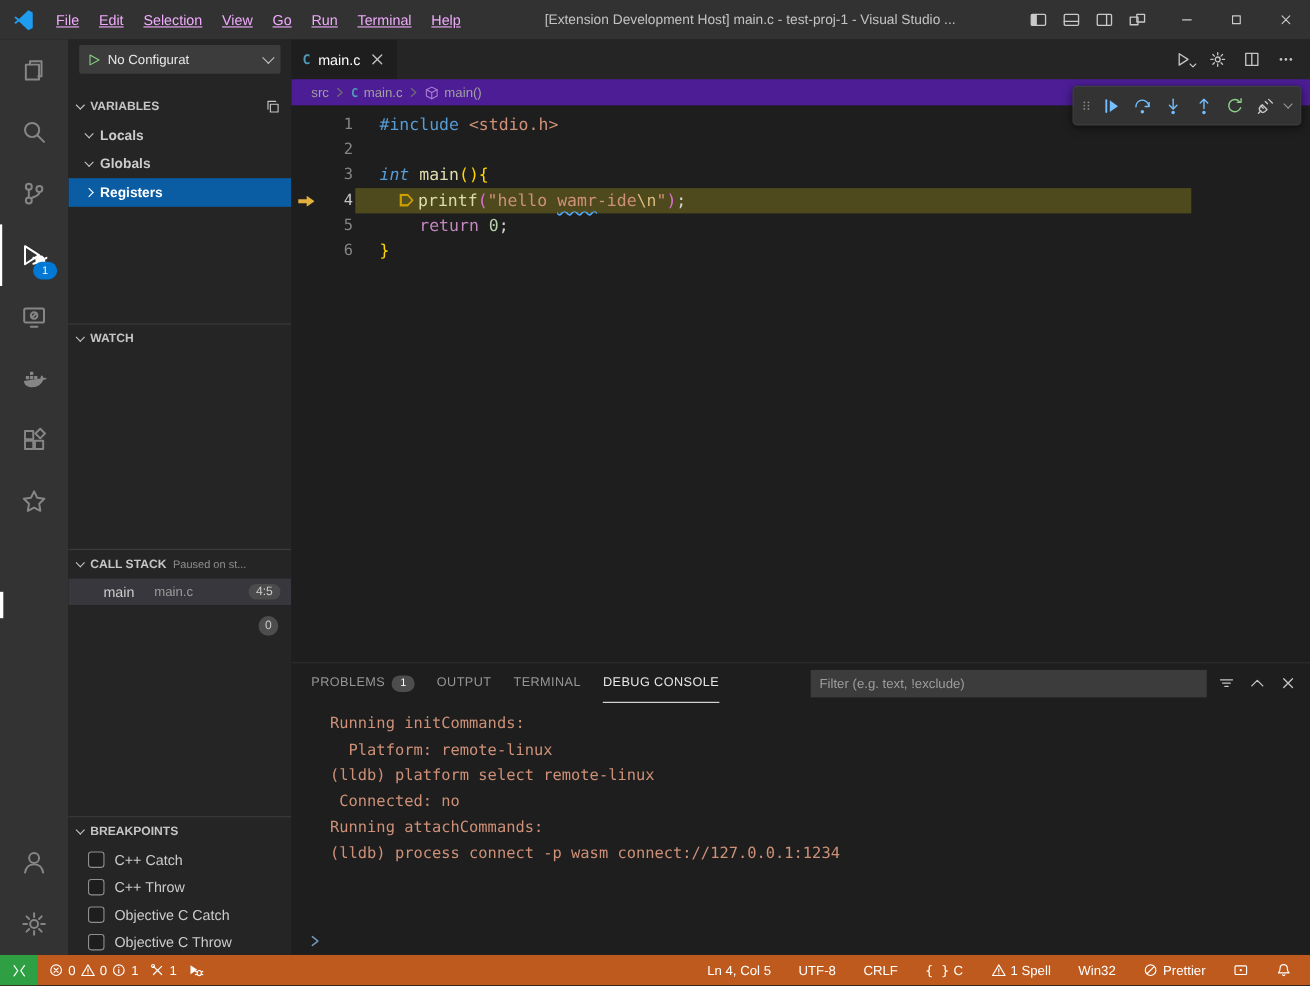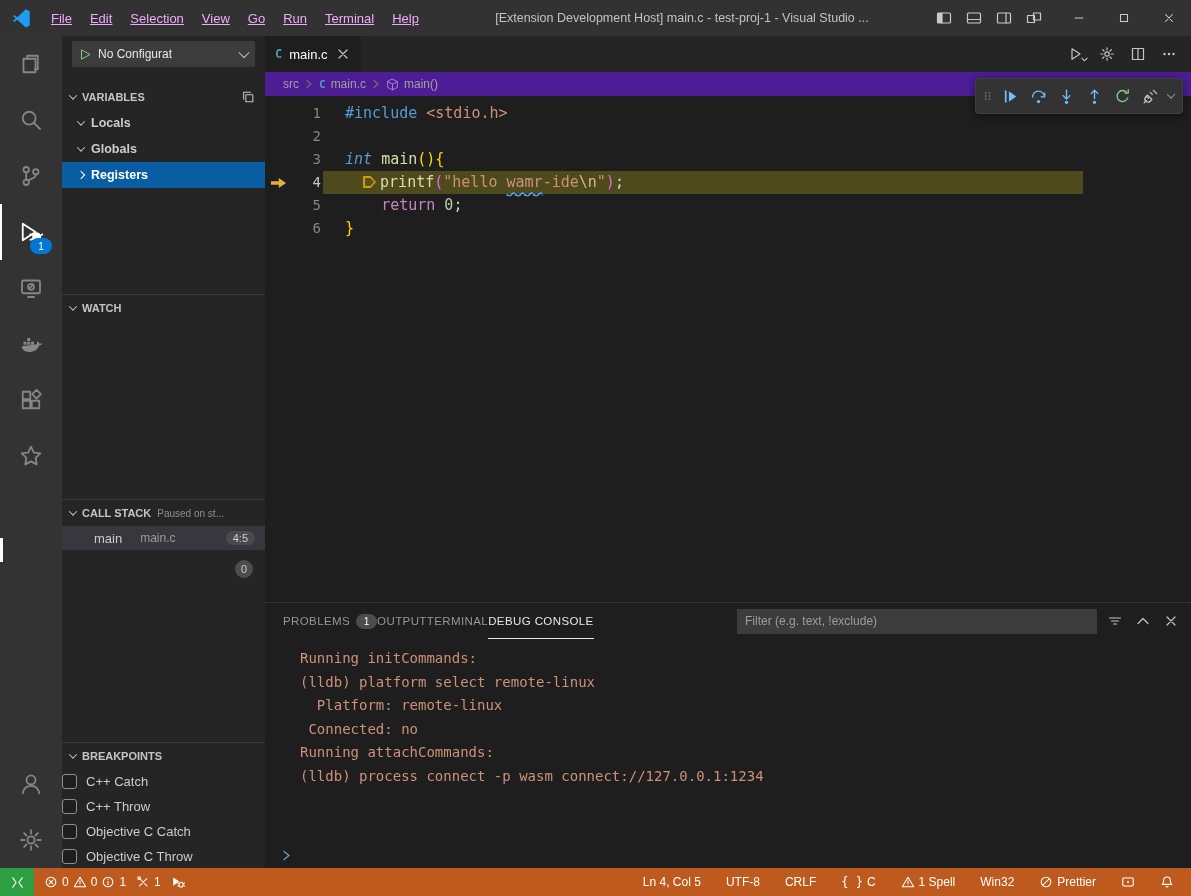"PROBLEMS" .panel-tabs { gap: none -> 20px }
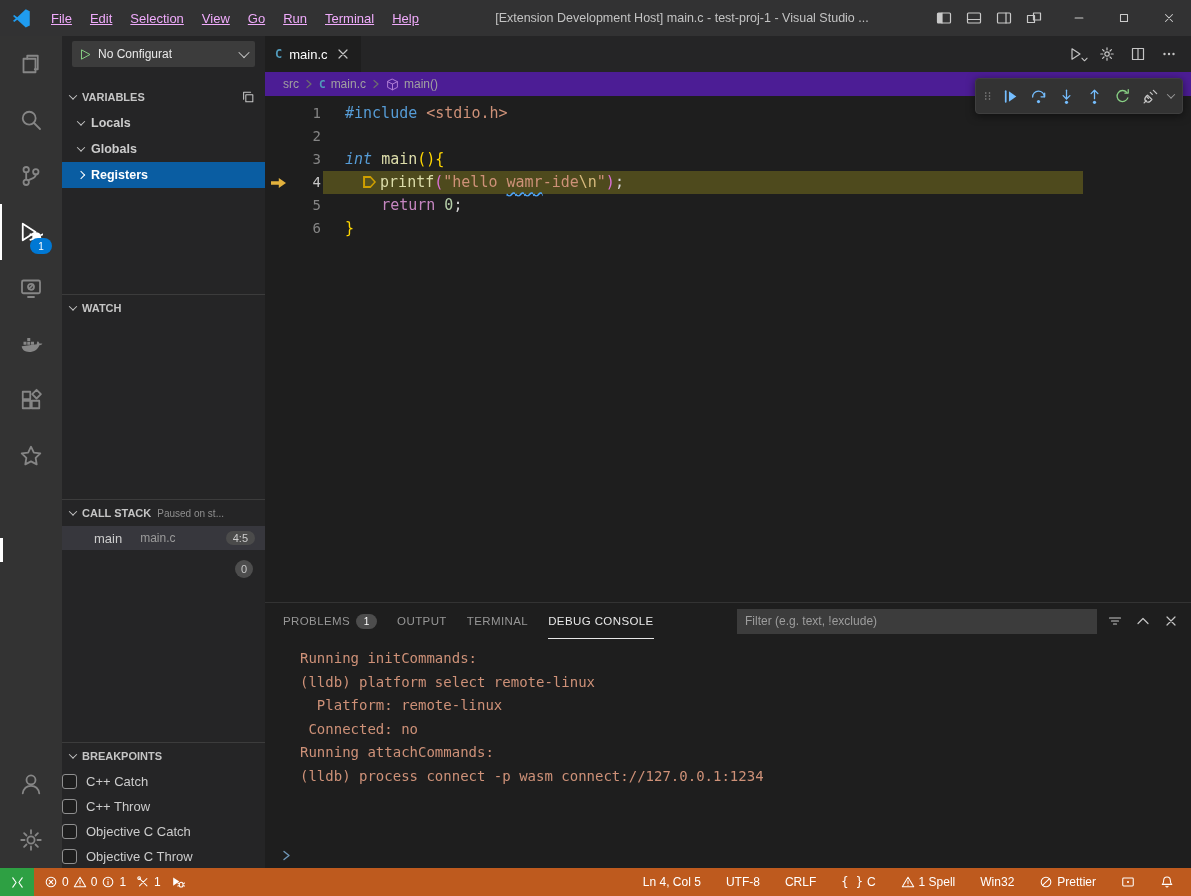"(lldb) platform select remote-linux" div.console-line { order: before "Platform: remote-linux" -> after "Platform: remote-linux" }
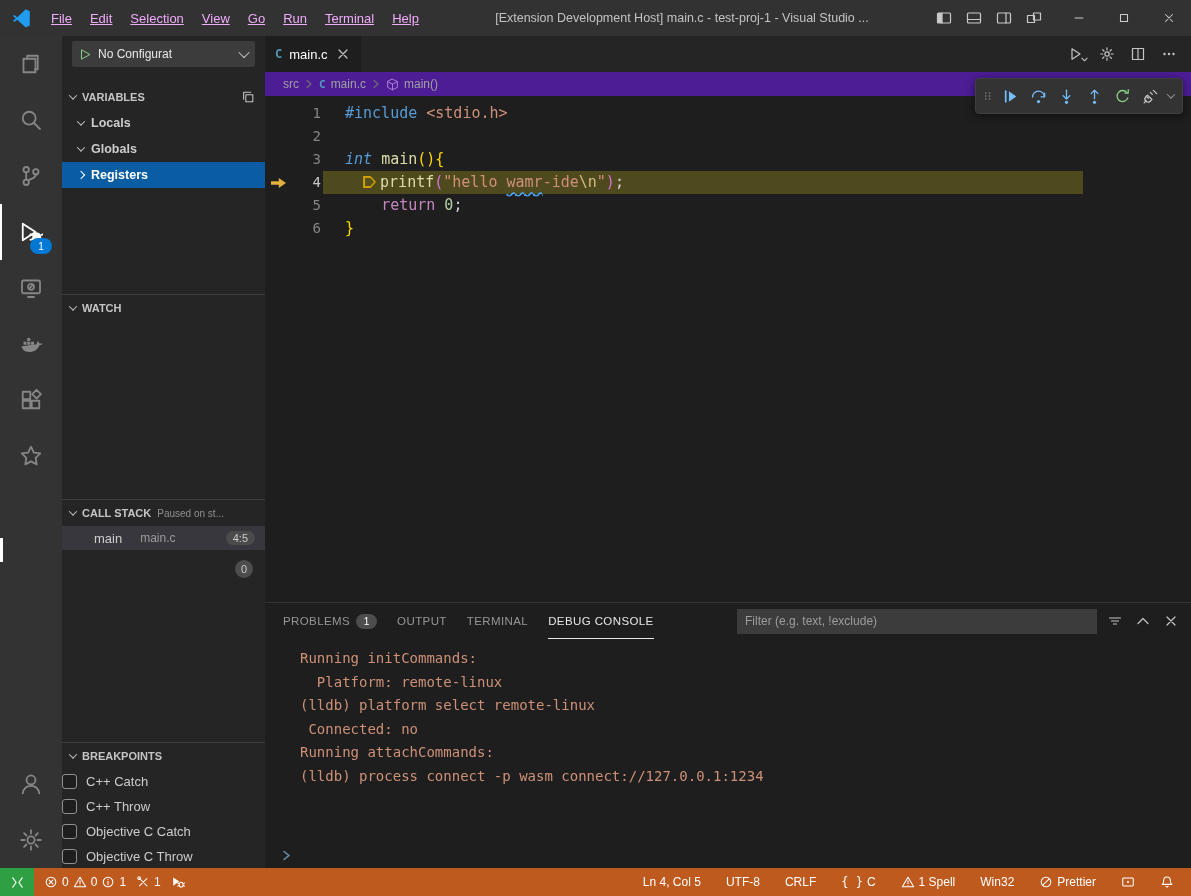"C++ Catch" .bp-row { padding-left: none -> 18px }
